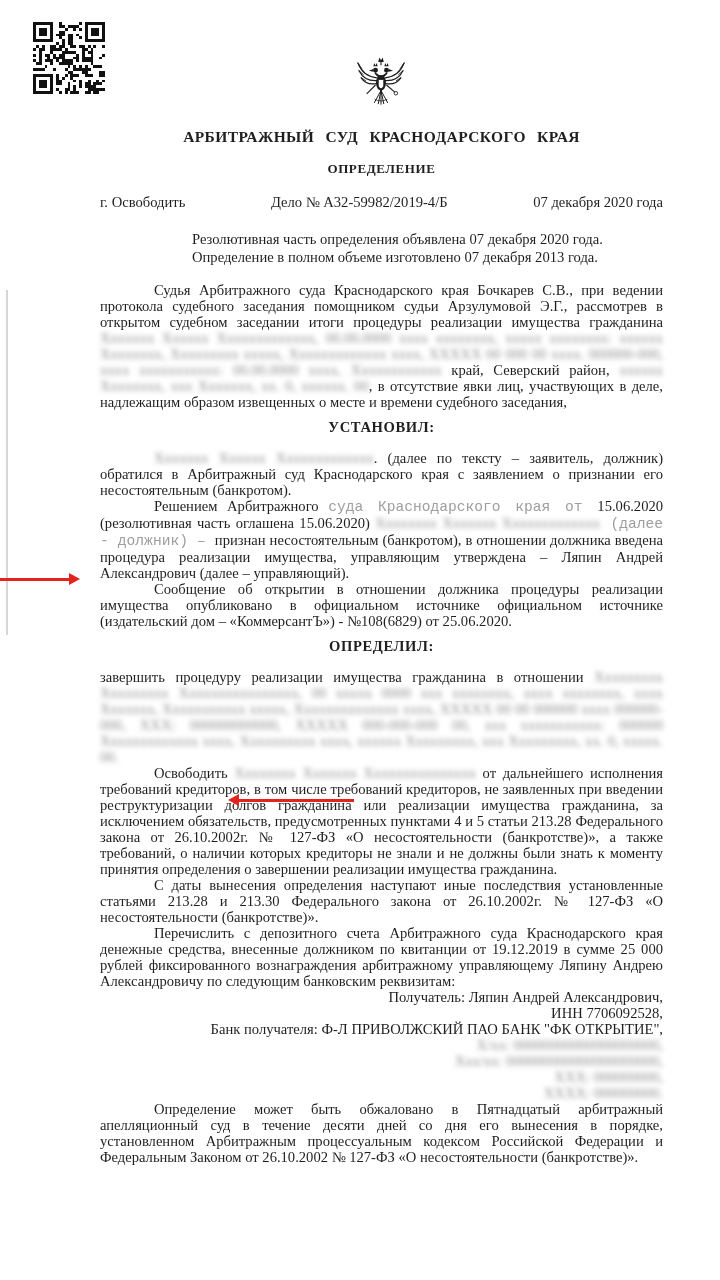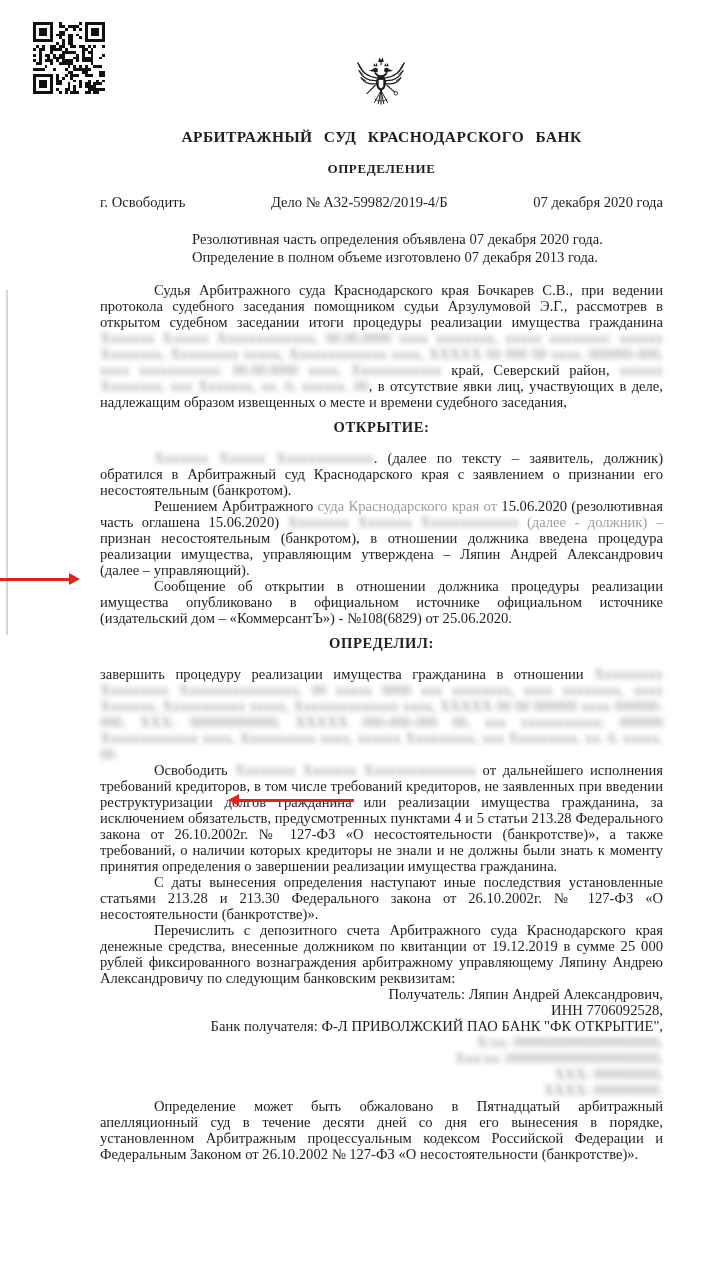"АРБИТРАЖНЫЙ СУД КРАСНОДАРСКОГО БАНК" div.court-title { text: БАНК -> КРАЯ }
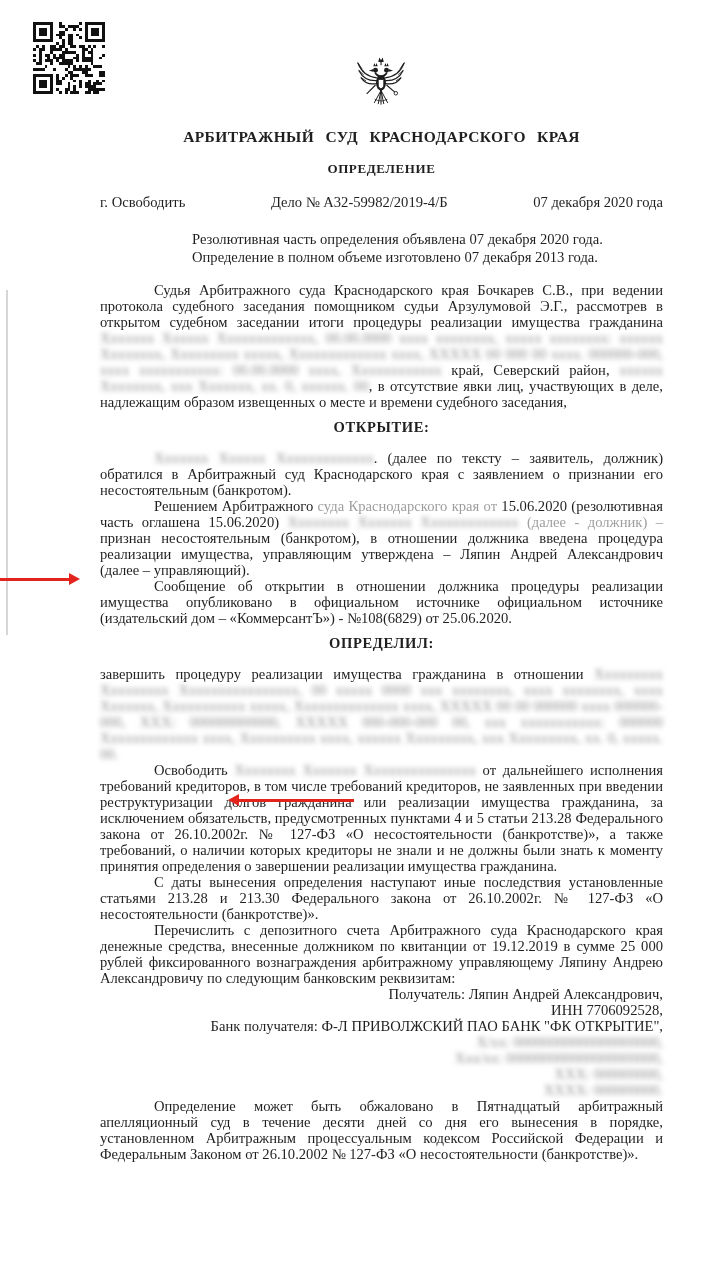"ОТКРЫТИЕ:" div.center-heading { text: ОТКРЫТИЕ -> УСТАНОВИЛ }
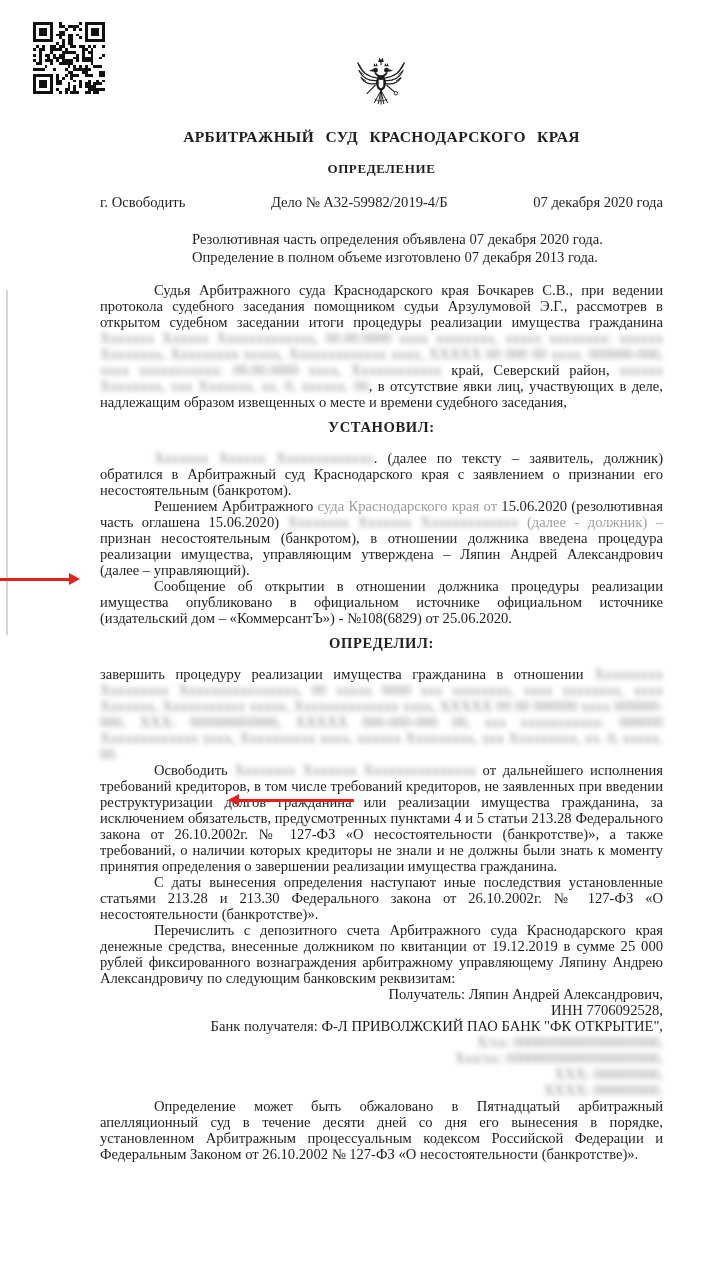"суда Краснодарского края от" .faded { font-family: none -> Liberation Mono, monospace }
